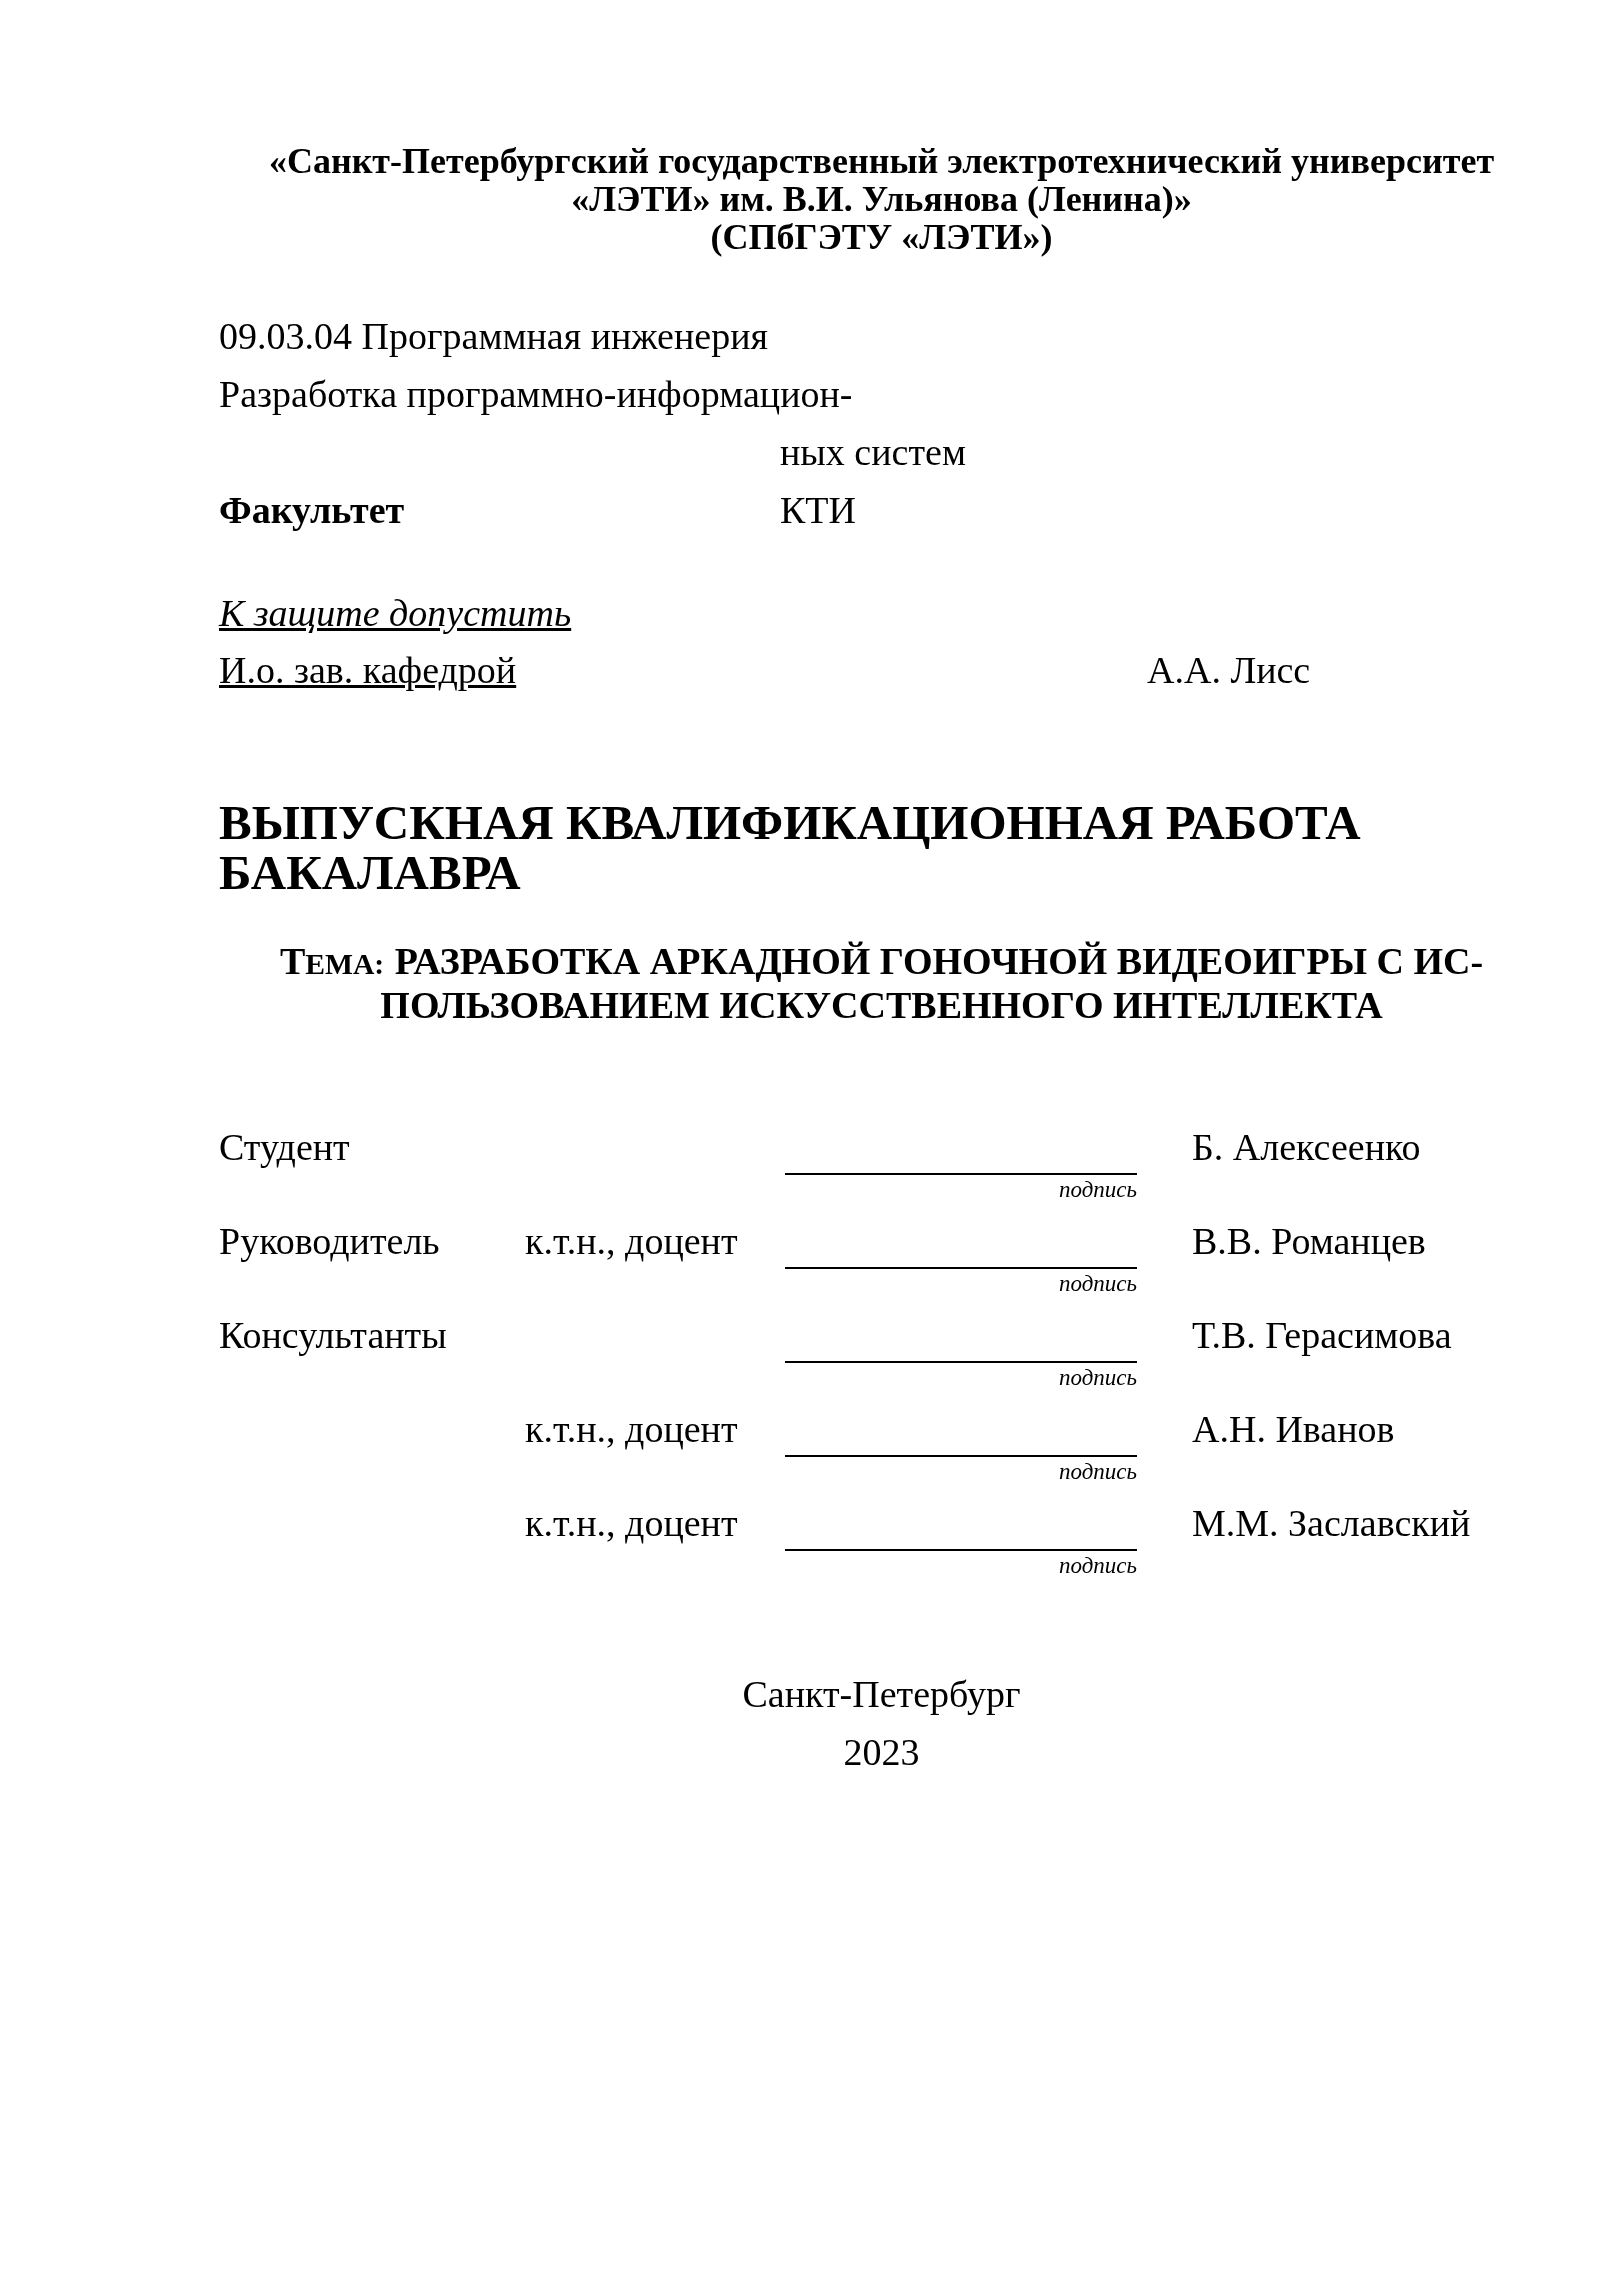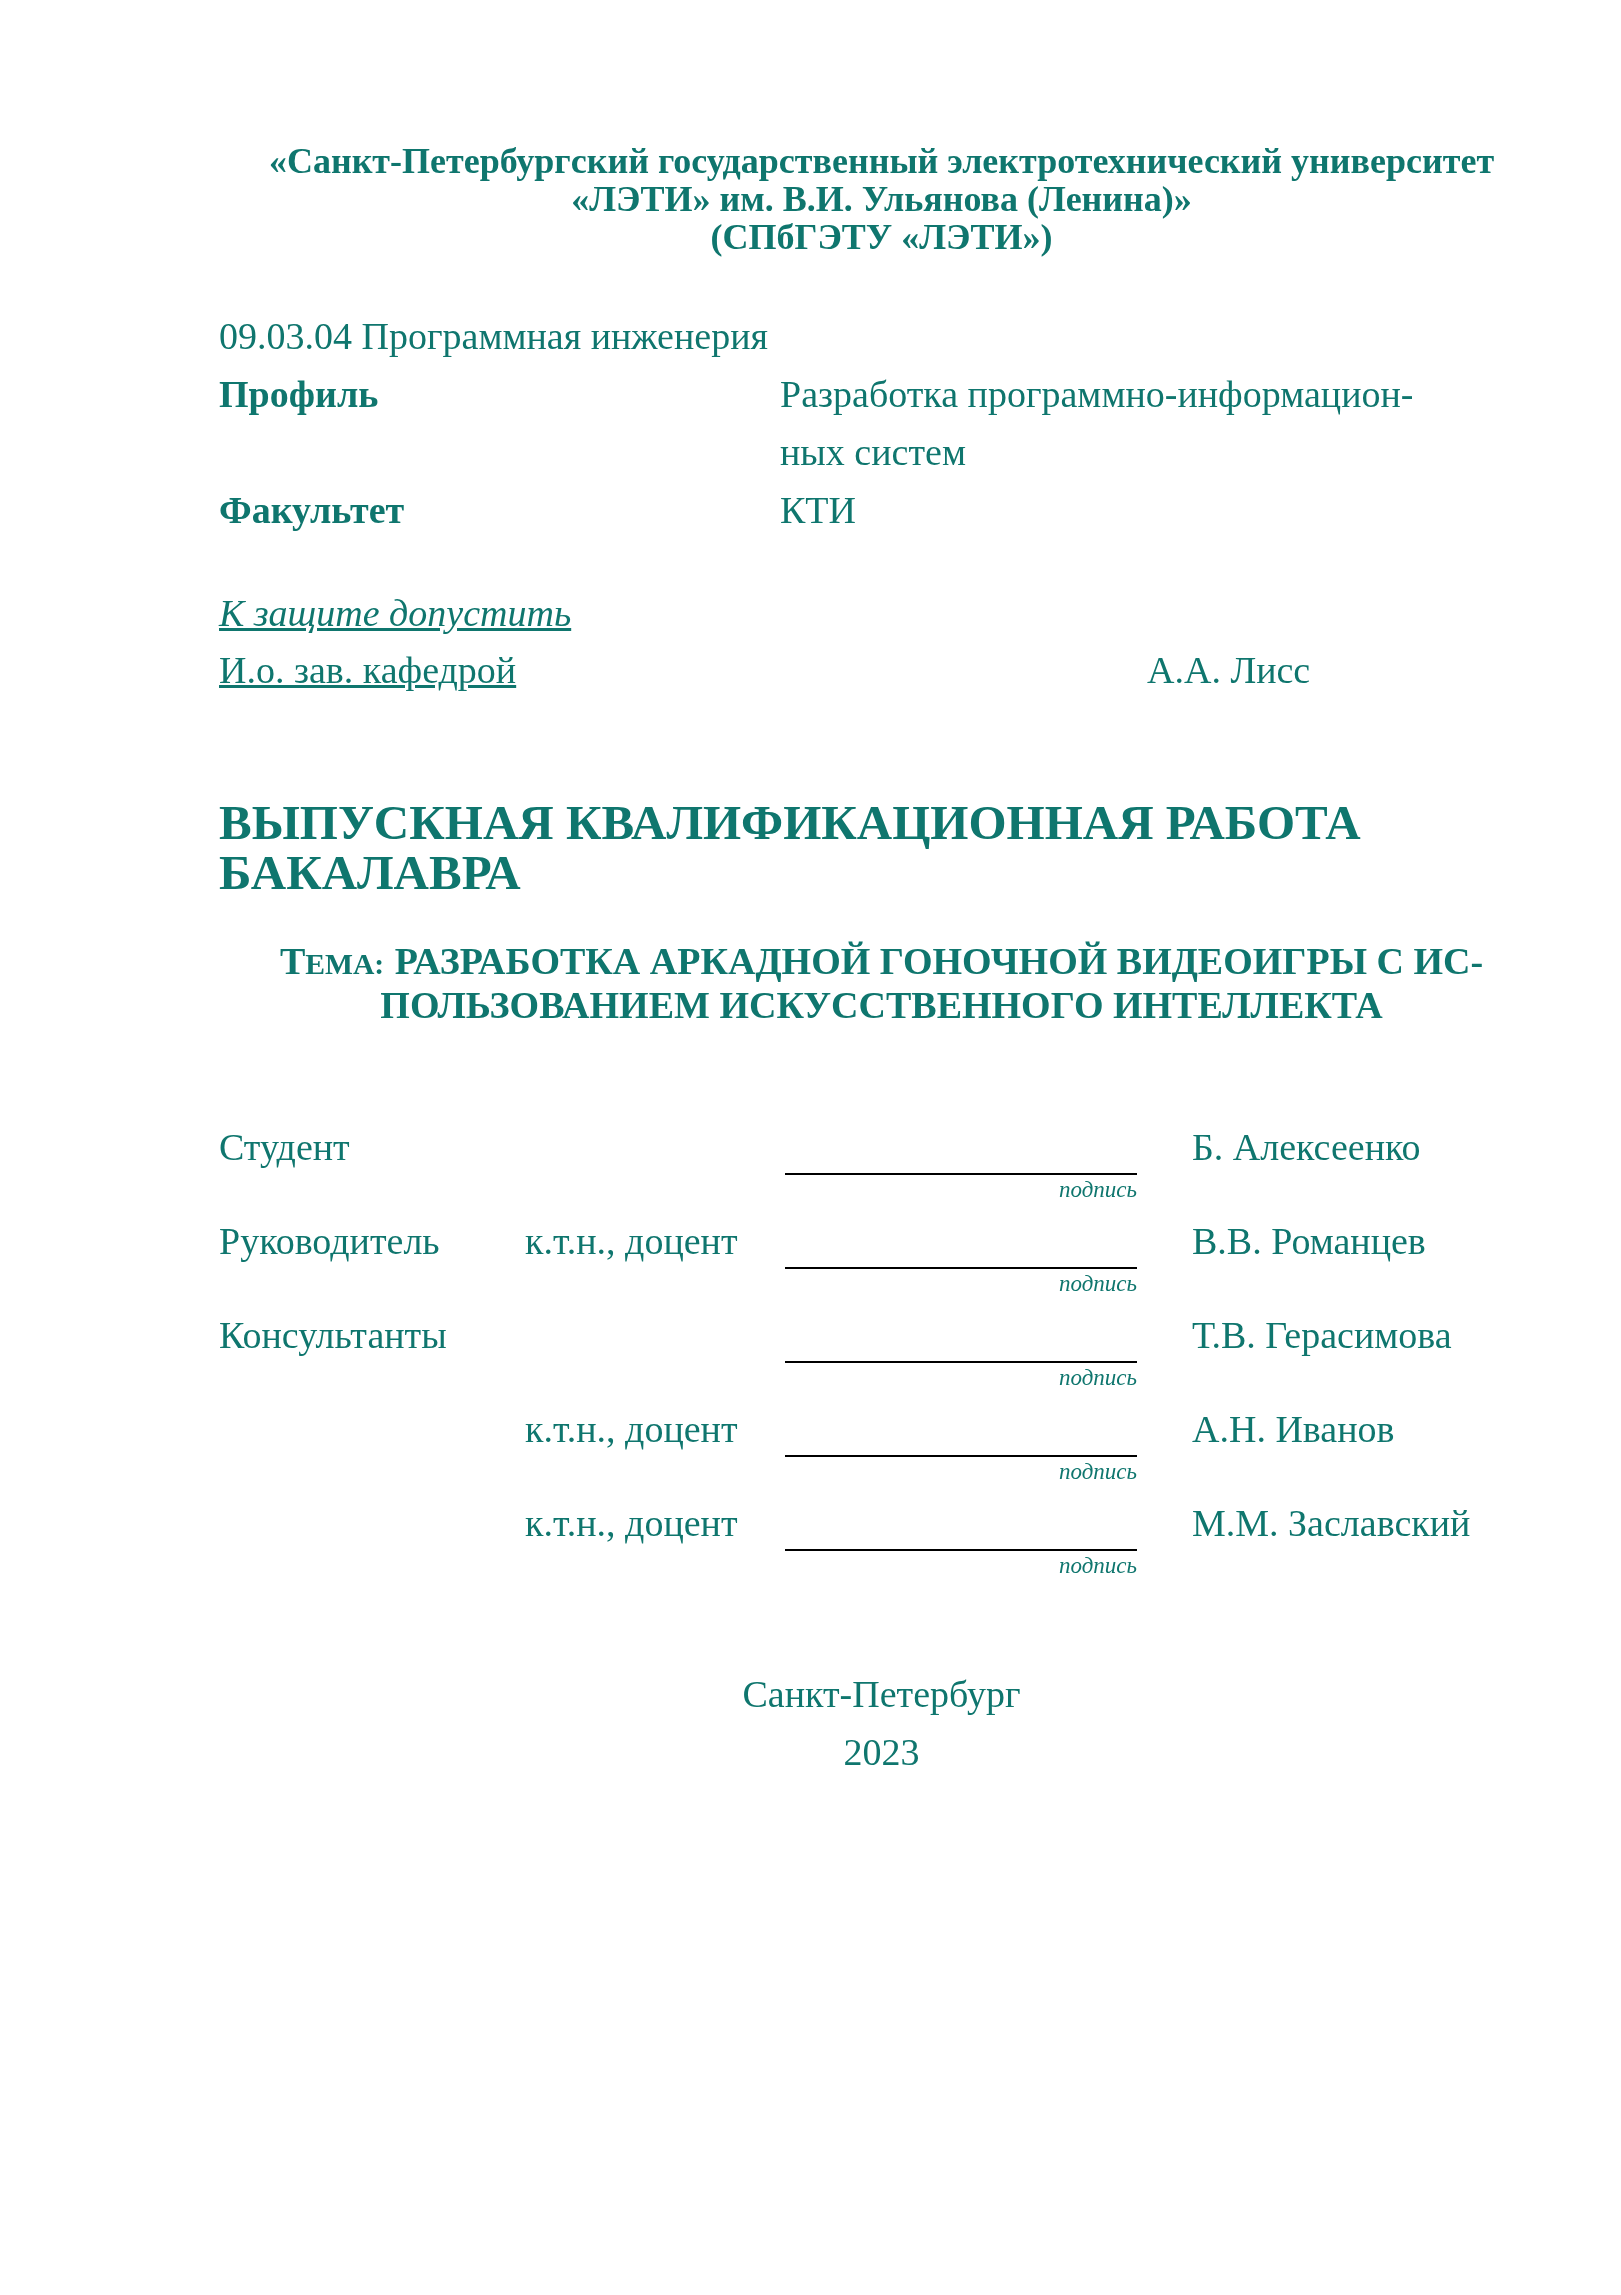"«Санкт-Петербургский государственный" .page { color: #0f766e -> #000000 }
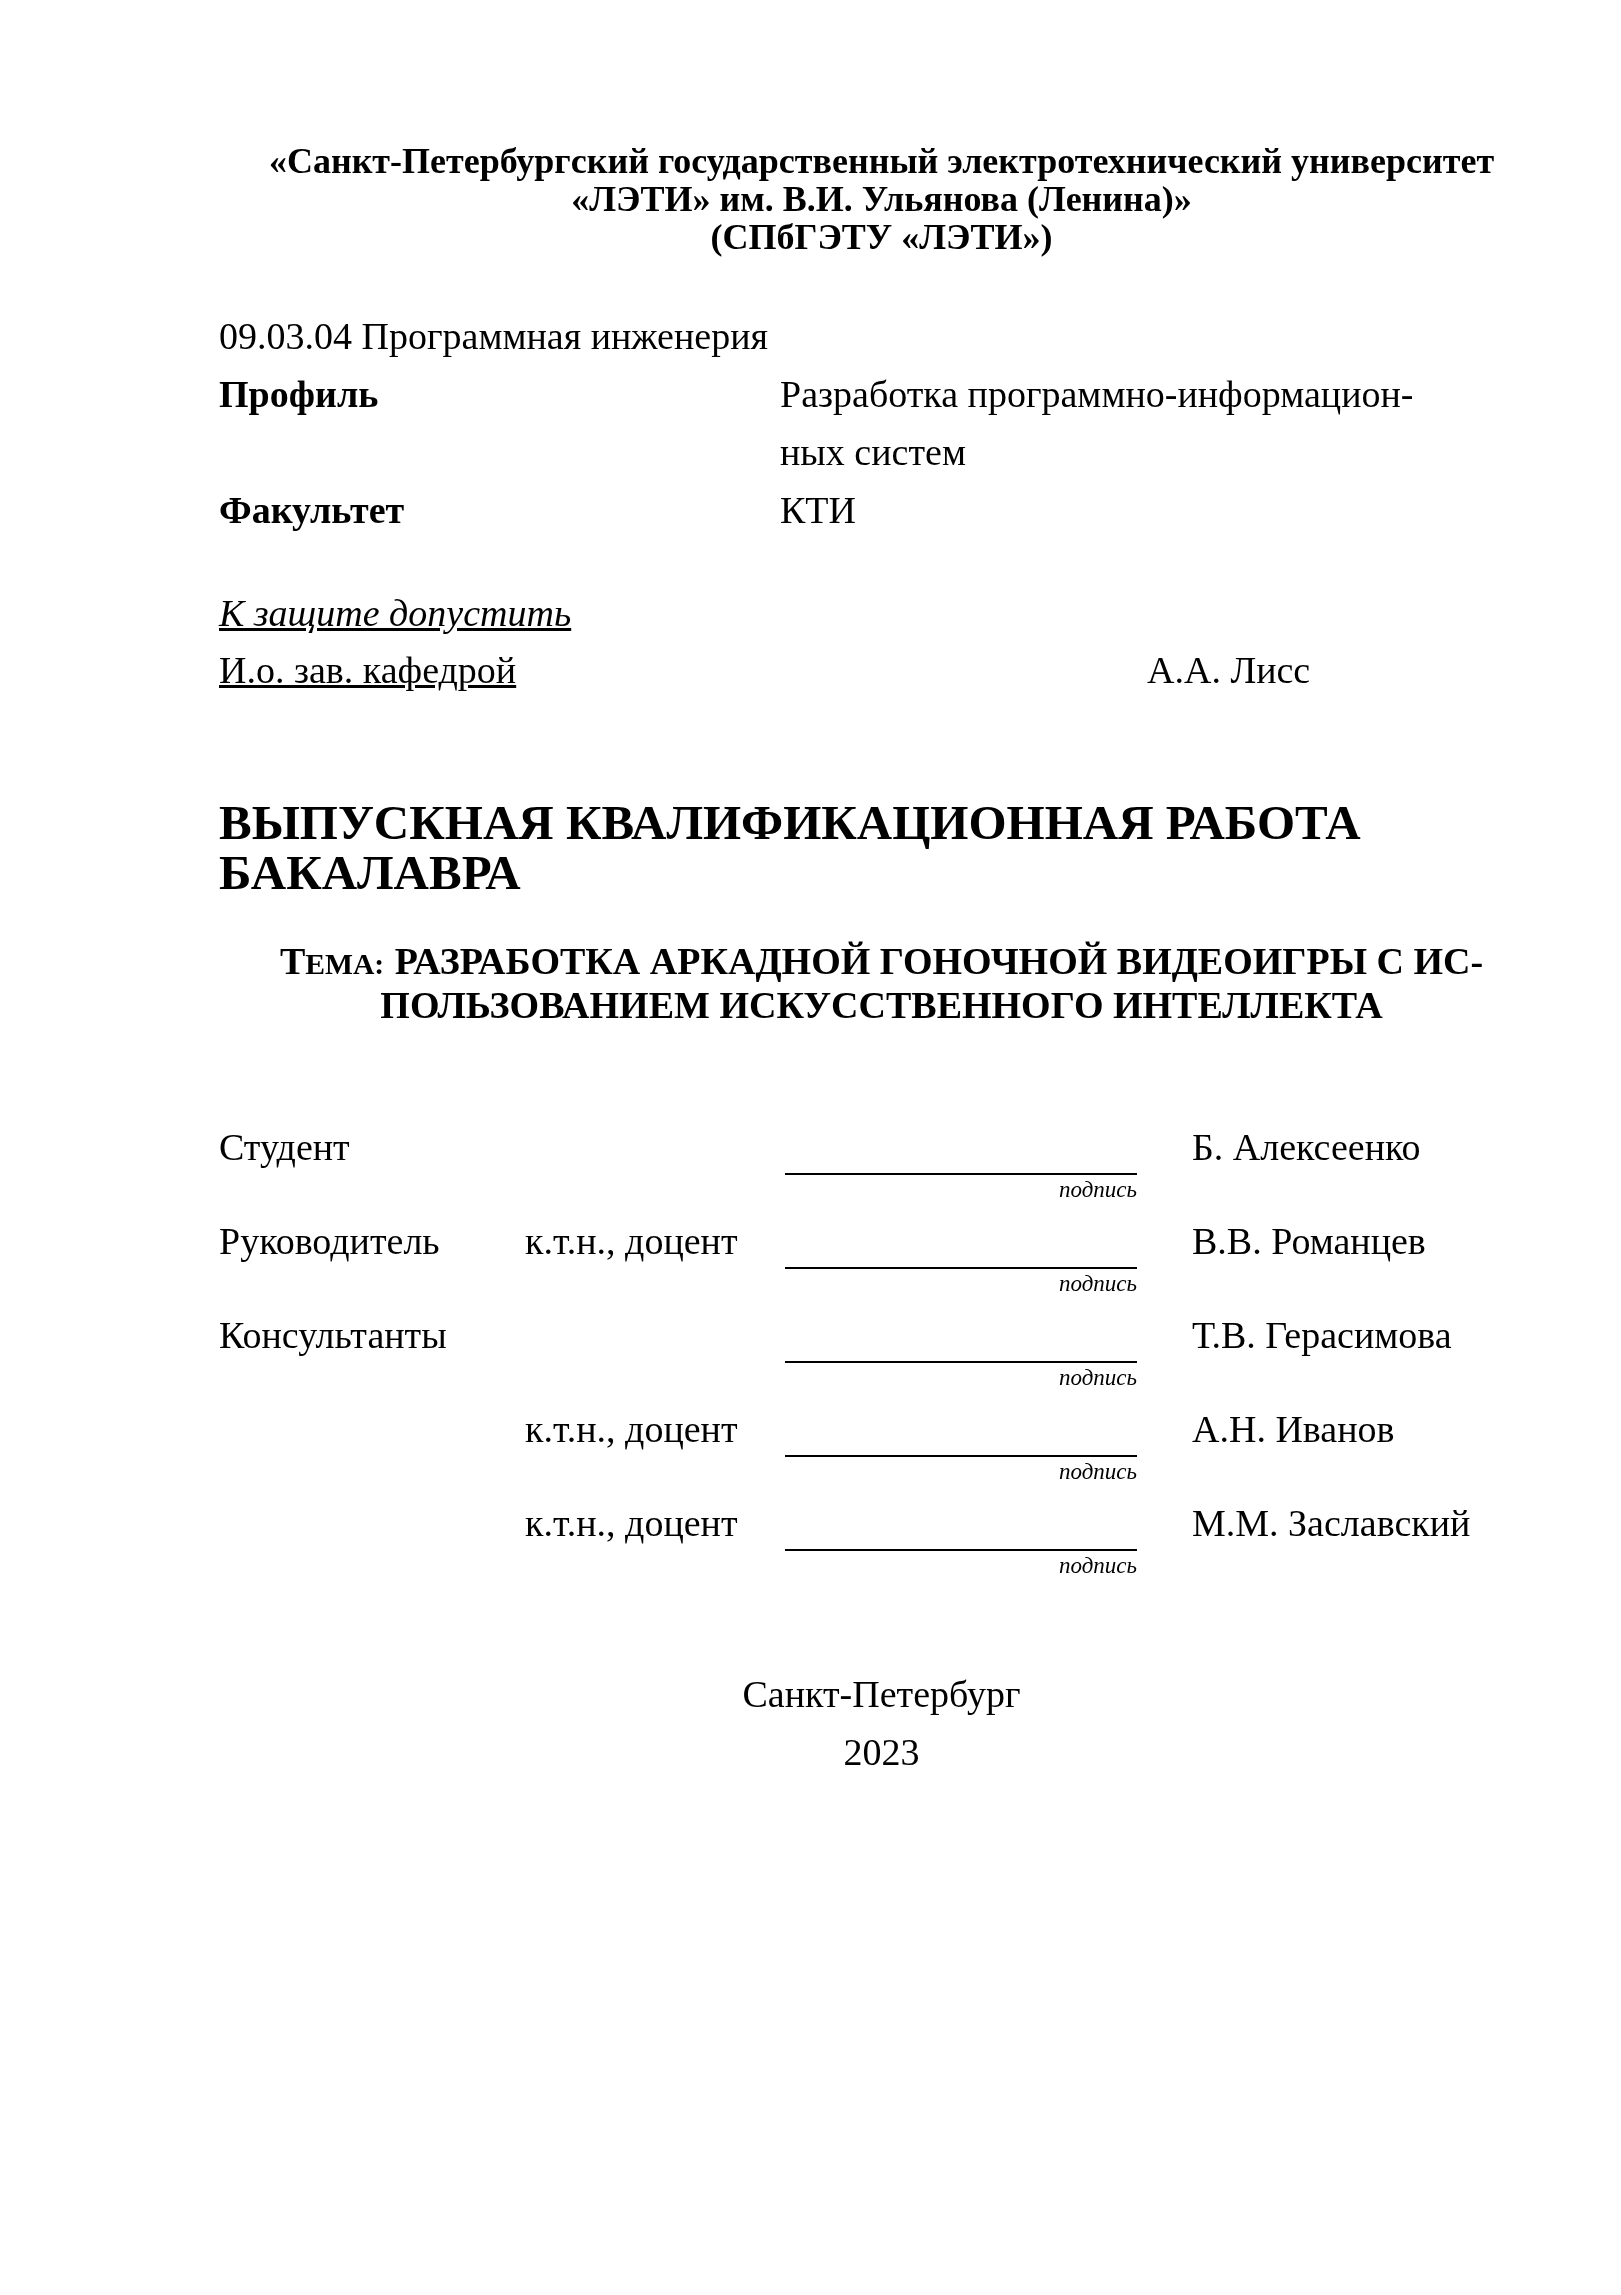"Профиль" div.flabel { html: <div>Профиль</div> -> none }
